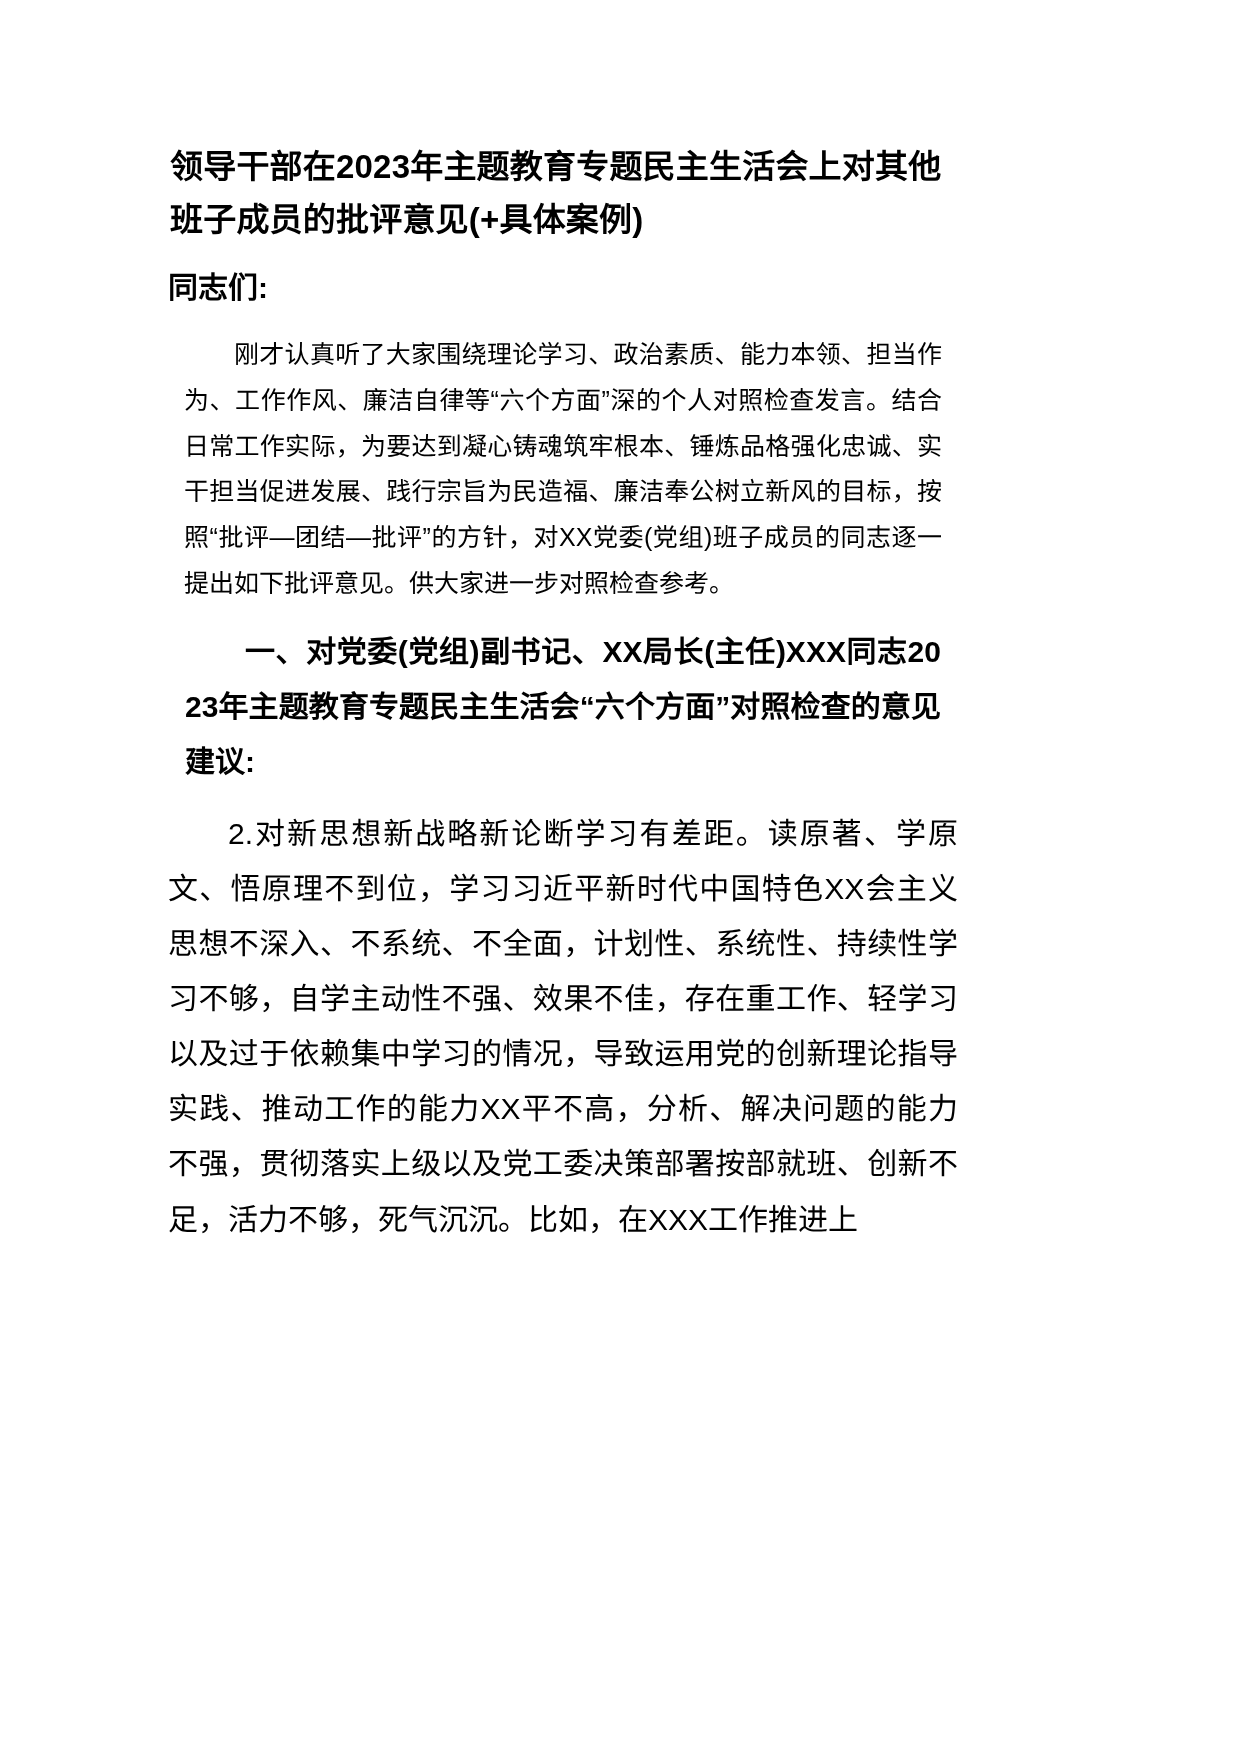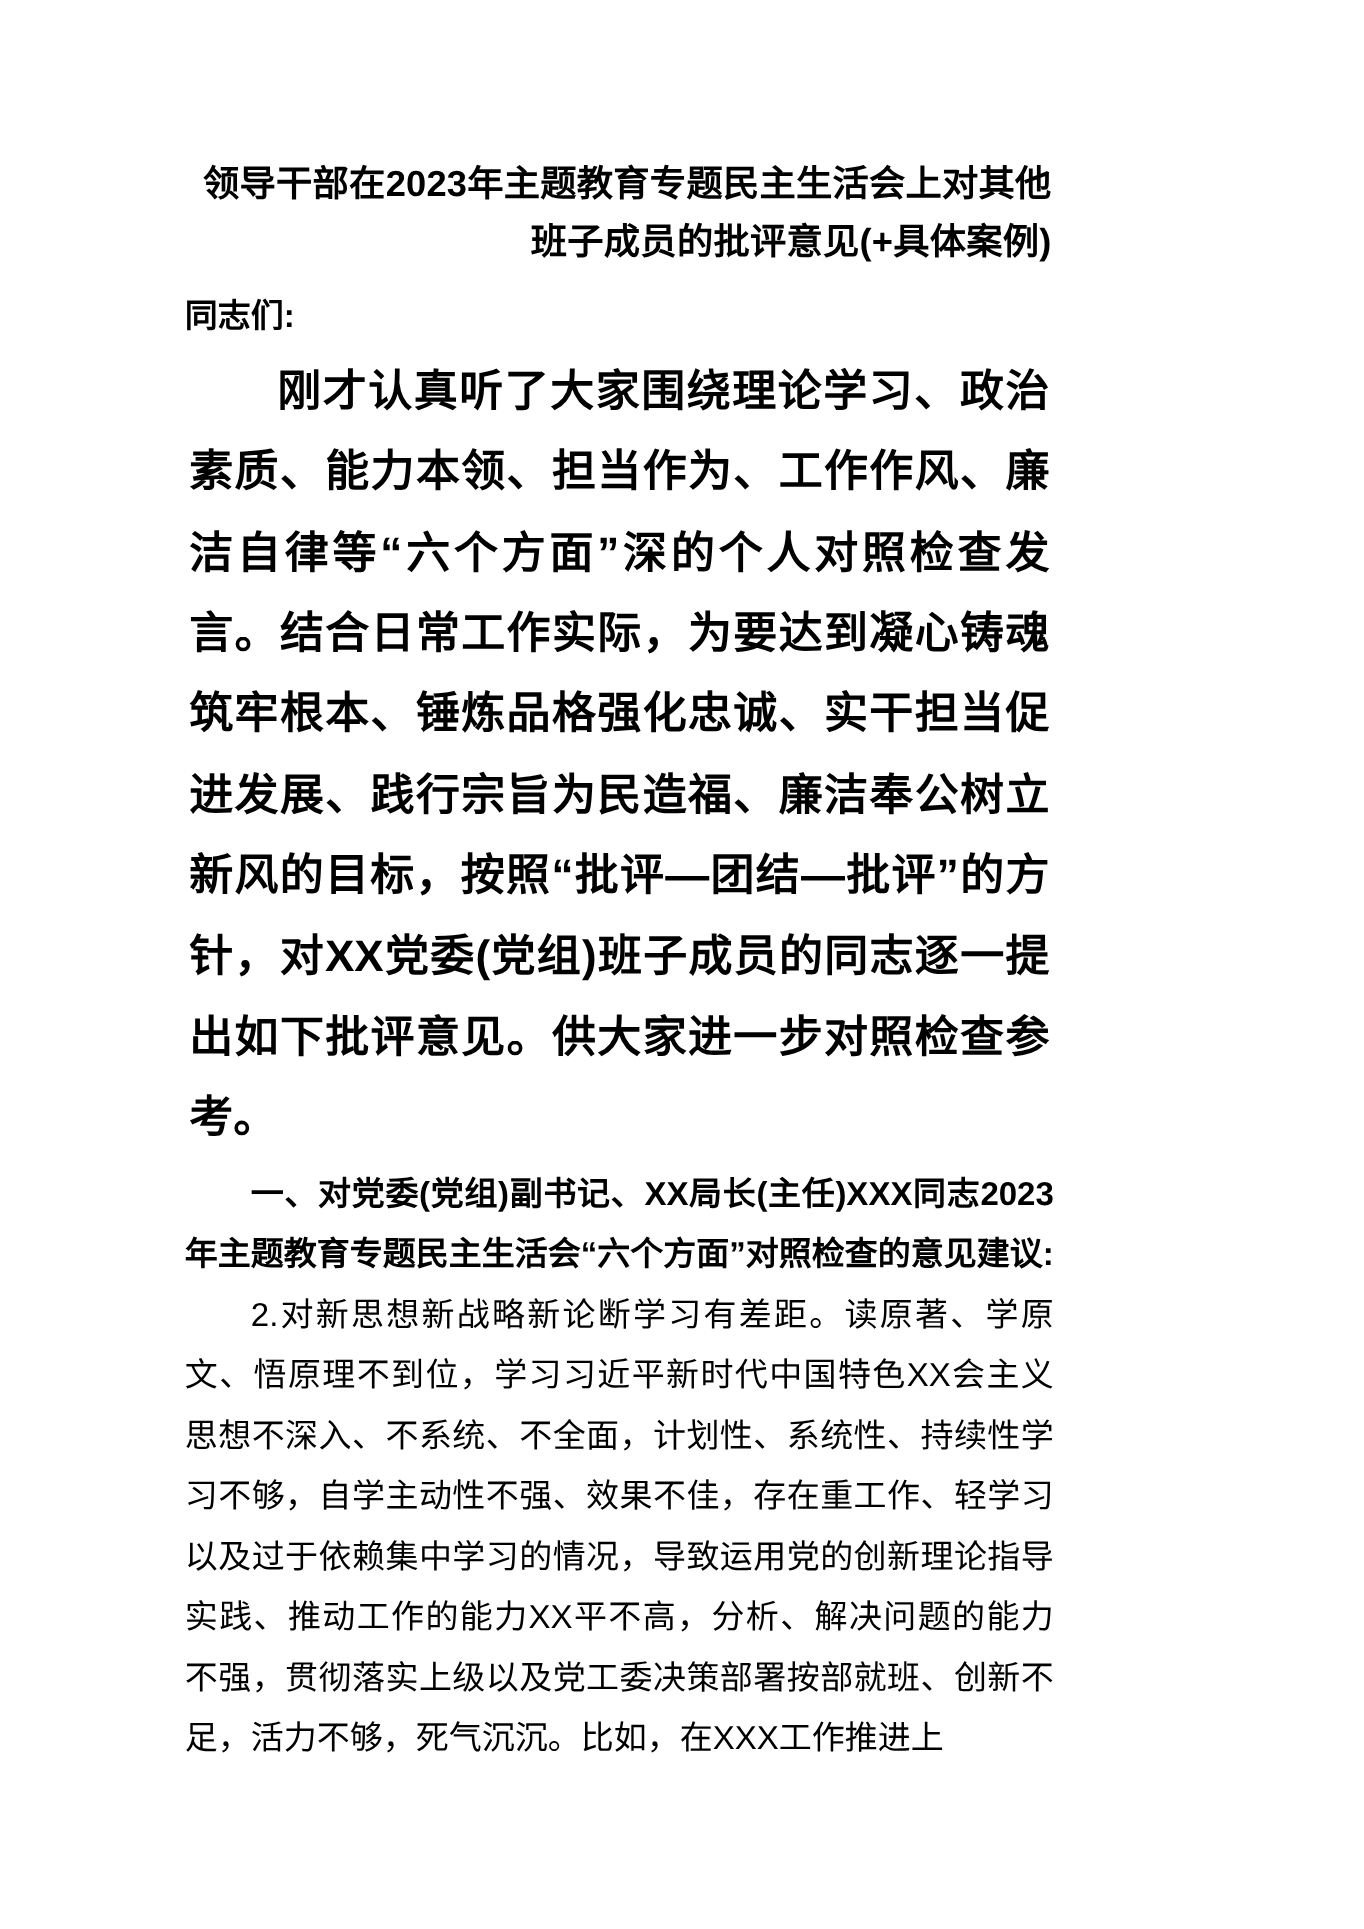"领导干部在2023年主题教育专题民主生活会上对其他班子成员的批评意见(+具体案例" .doc-title { text-align: right -> left }
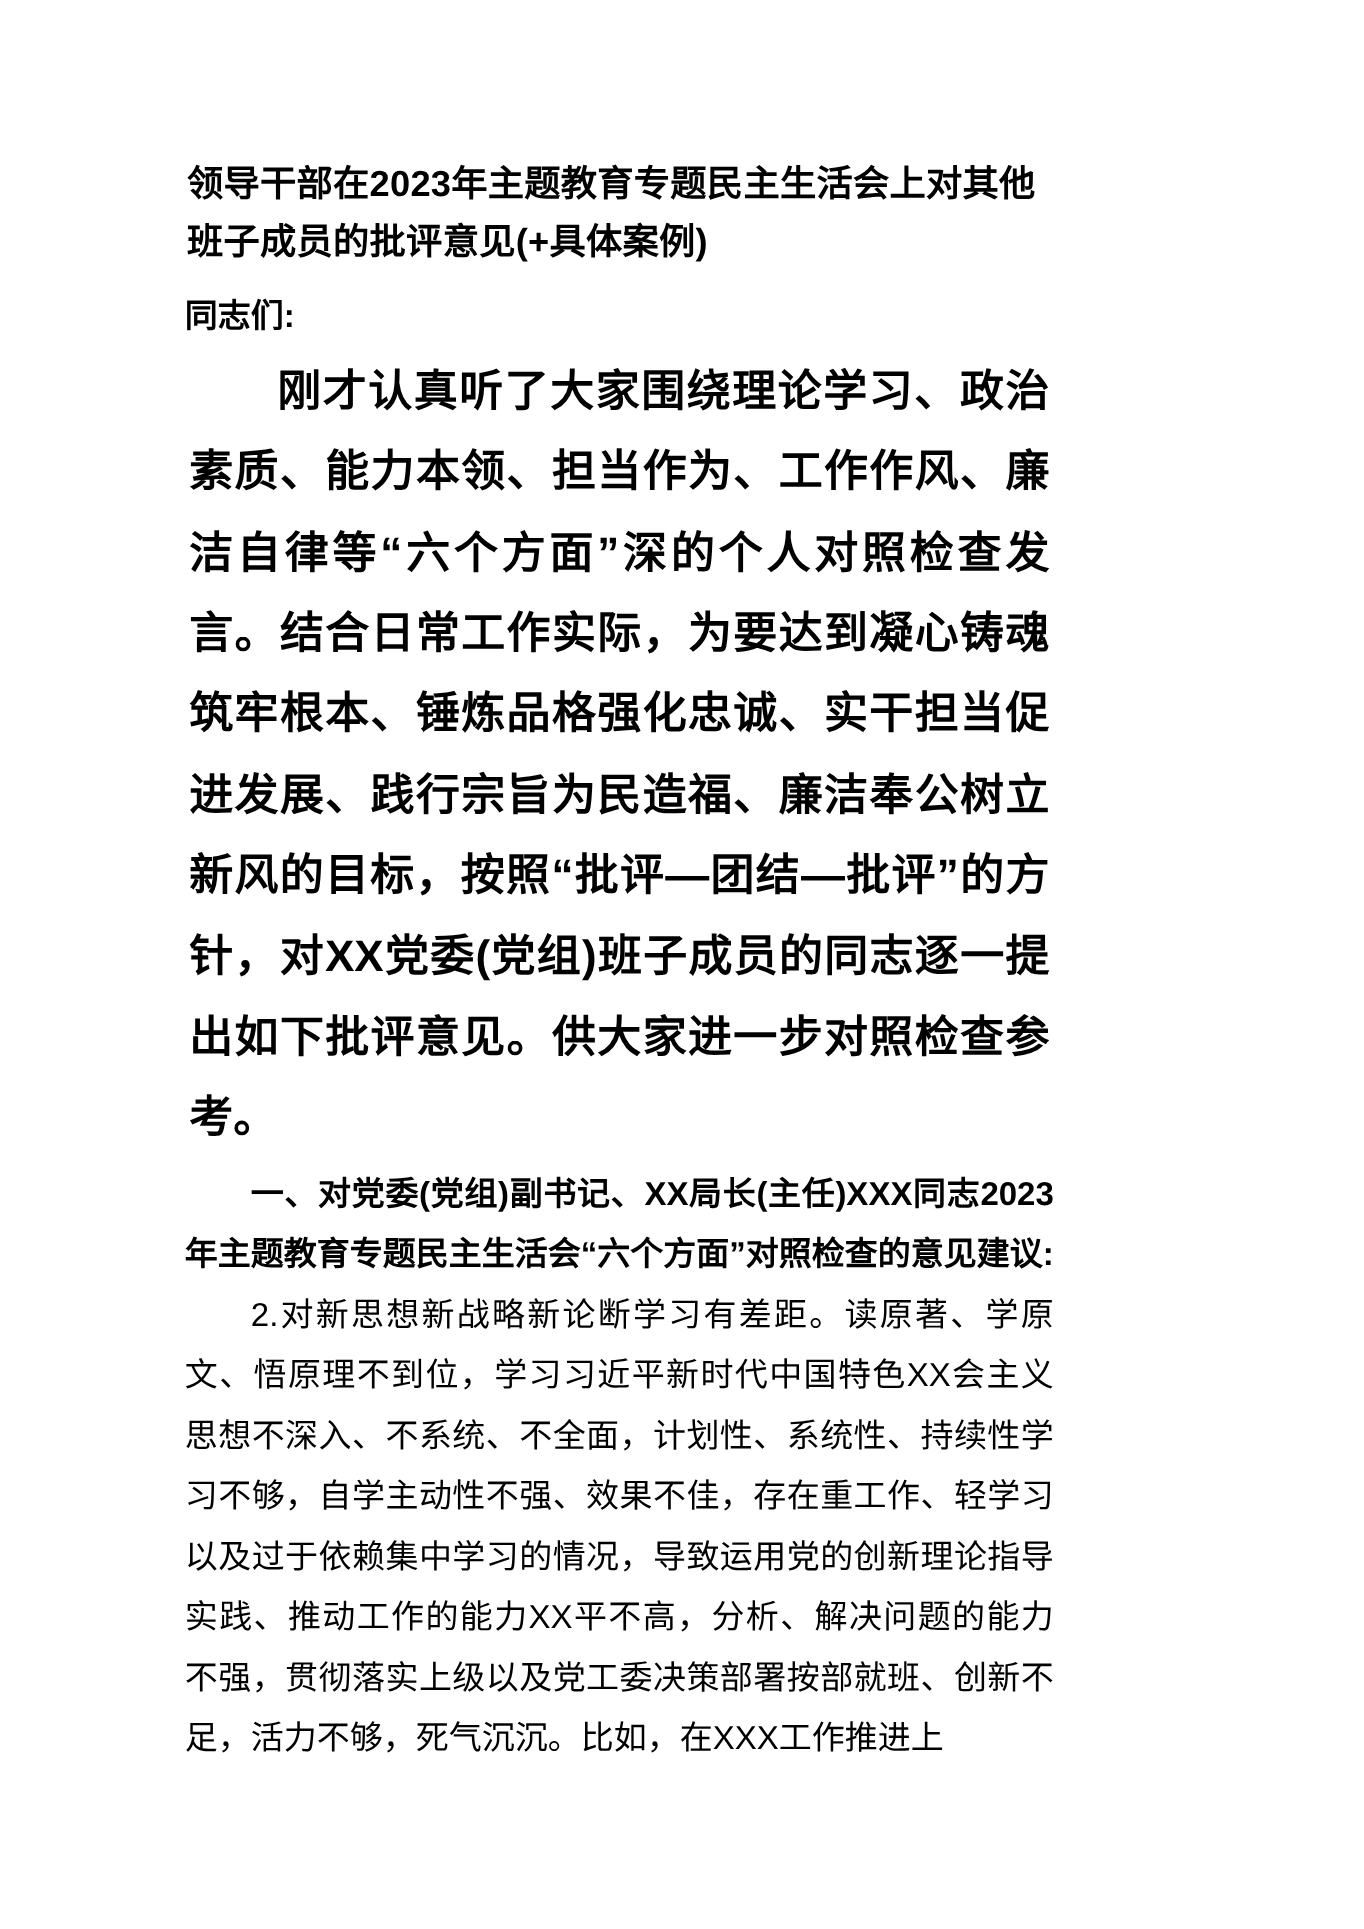"刚才认真听了大家围绕理论学习、政治素质、能力本领、担当作为、工作作风、廉洁自律等" .body-para { font-size: 40px -> 25px; font-weight: 700 -> 400; margin: 4px -> 16px }
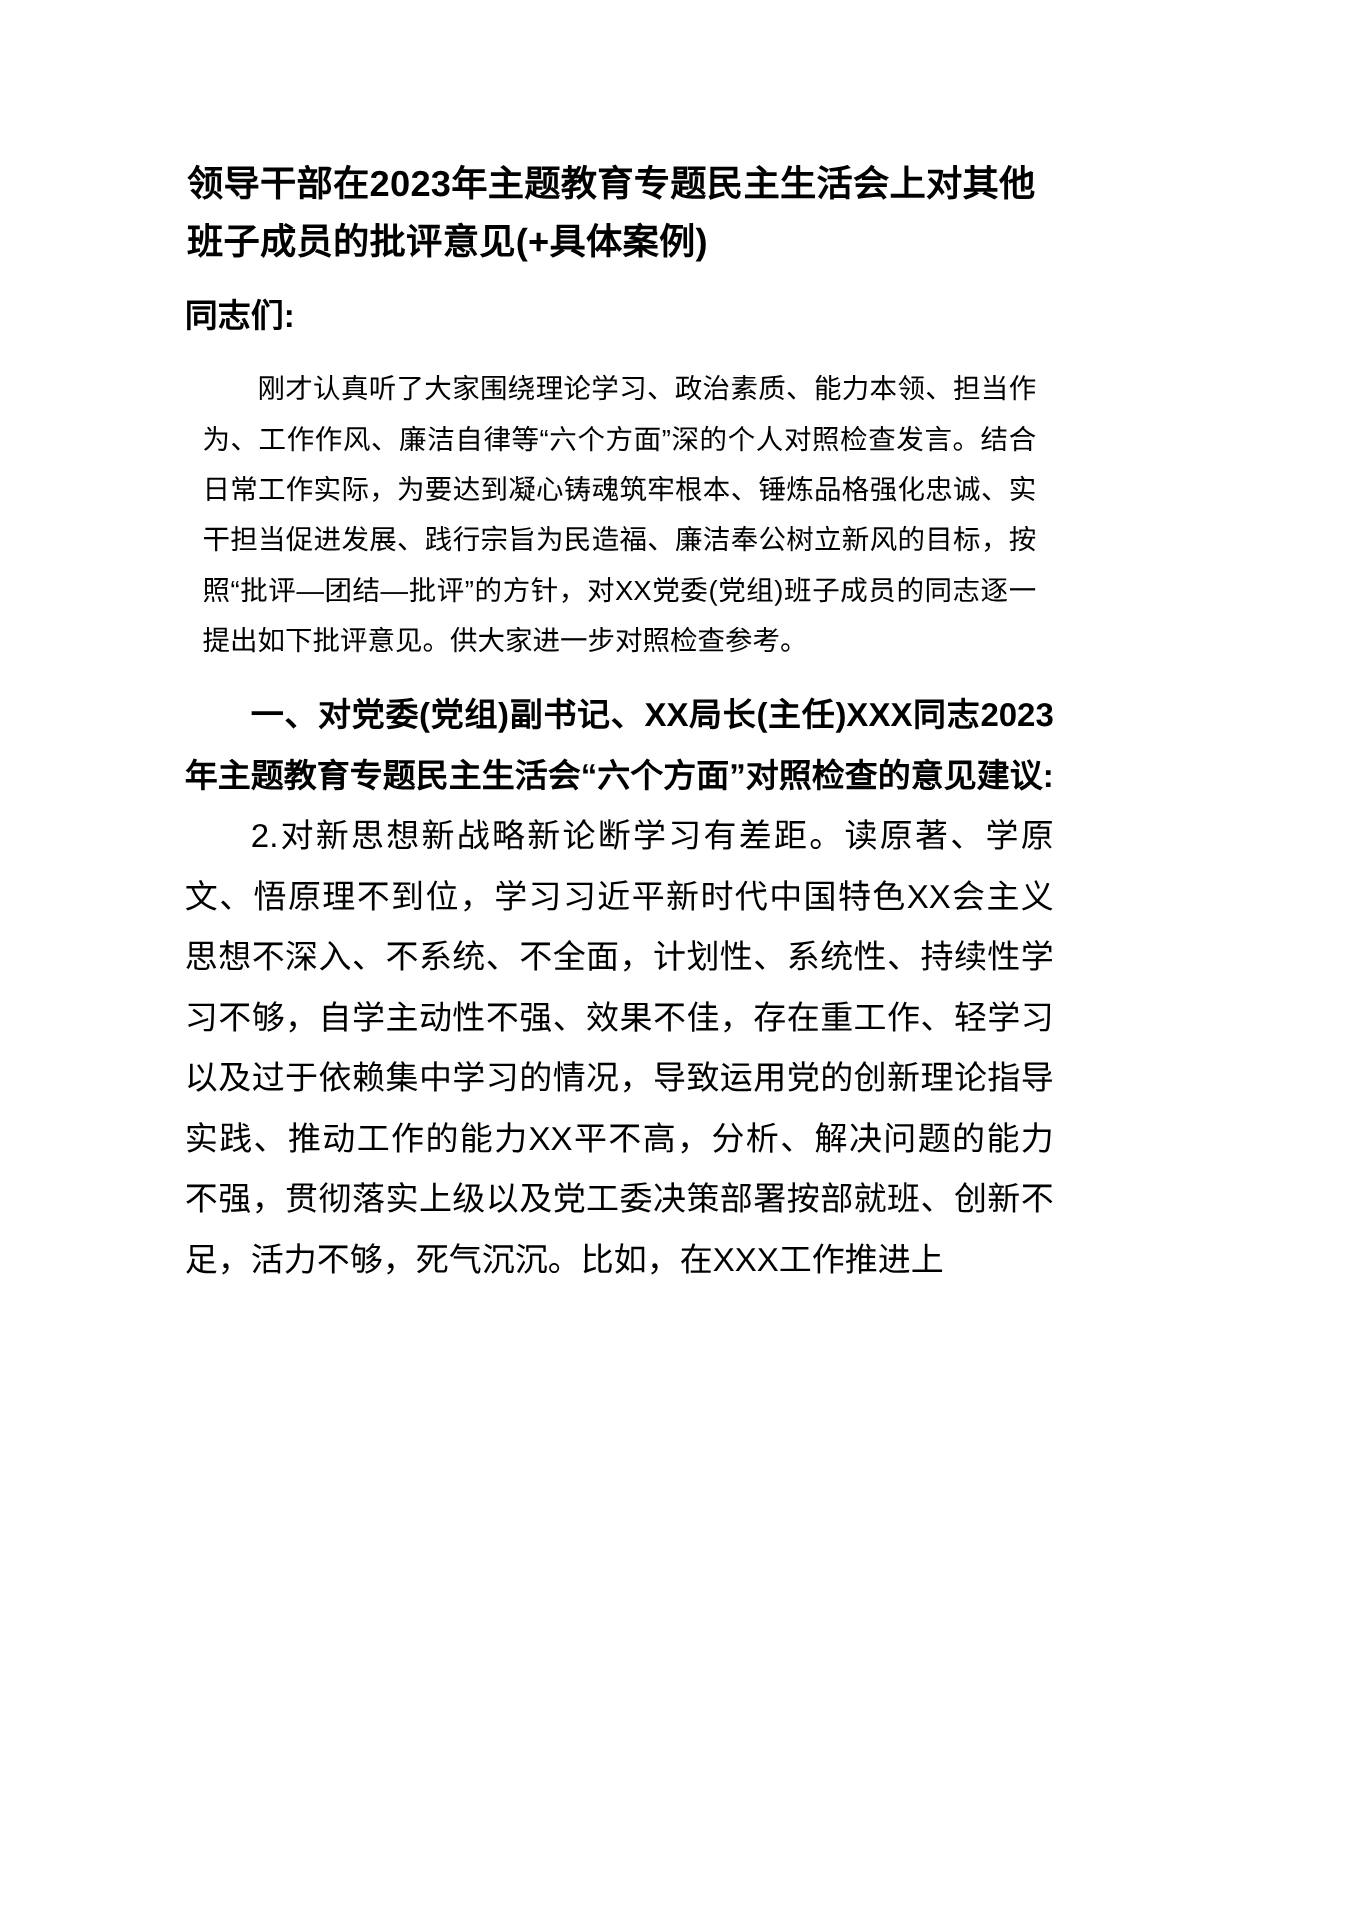"一、对党委(党组)副书记、XX局长(主任)XXX同志2023年主题教育专题民主生" .section-heading { margin: 0 -> 17px }
